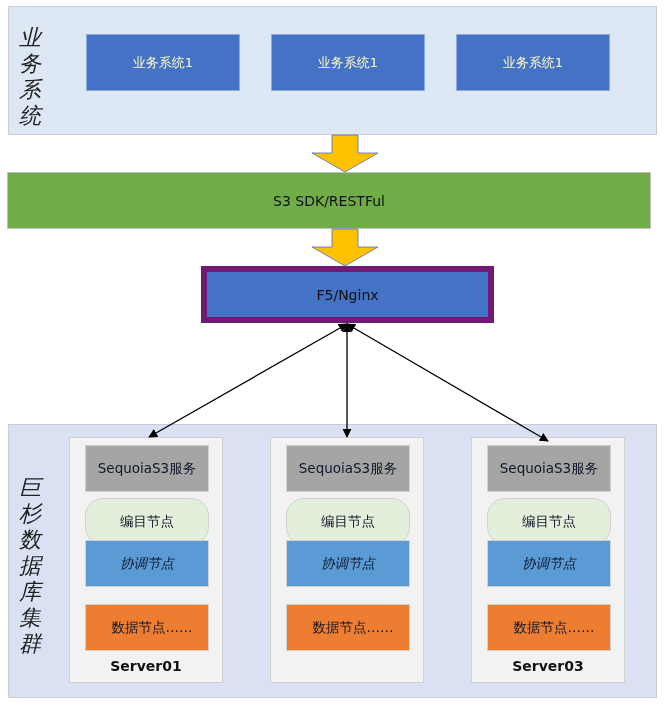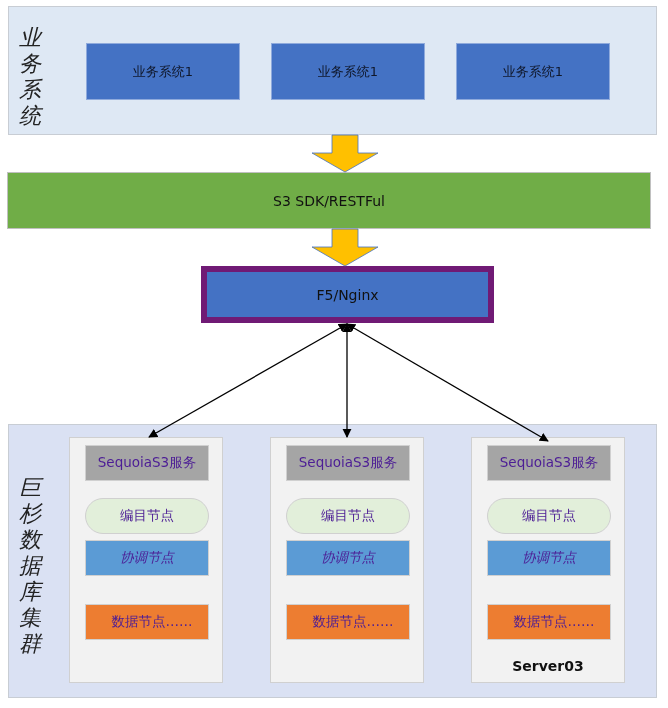"业务系统1" .biz { color: #0f172a -> #fef9c3; top: 43px -> 34px }
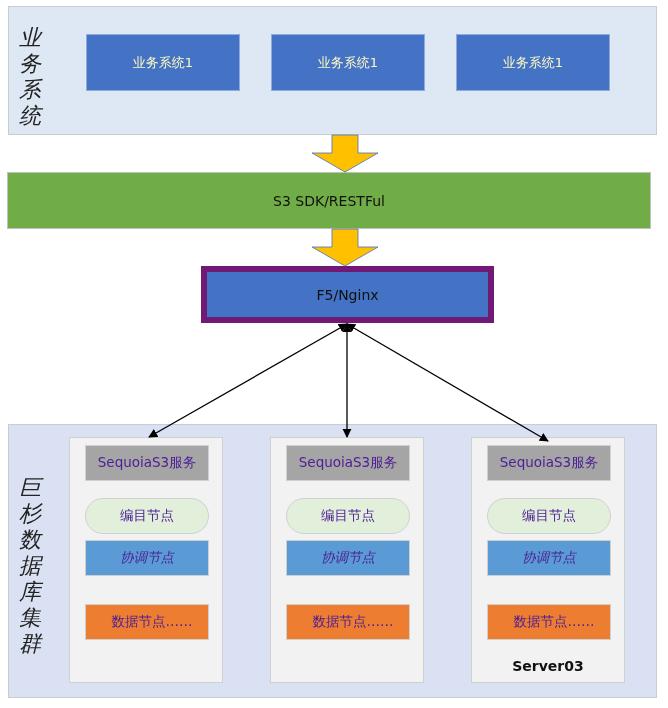"SequoiaS3服务" .layer { color: #4c1d95 -> #0f172a; height: 36px -> 47px }
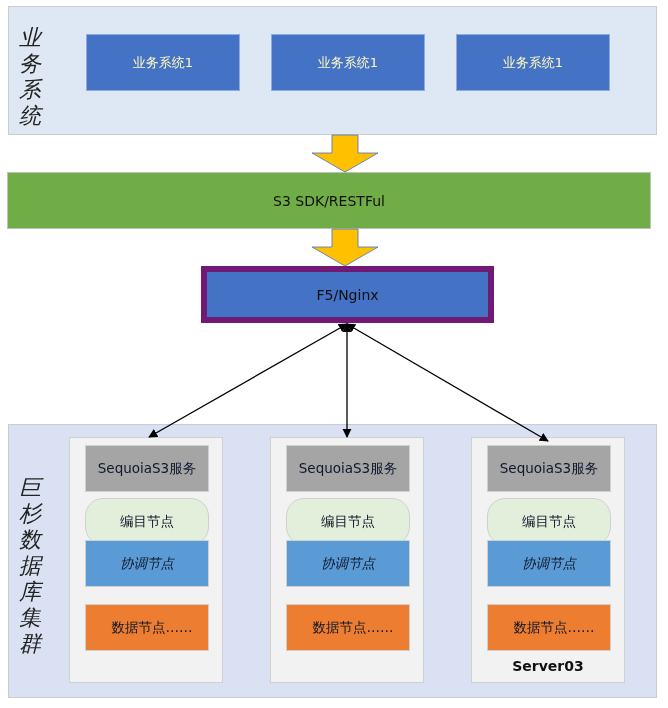"Server01" div.abs { html: none -> <div>Server01</div> }
